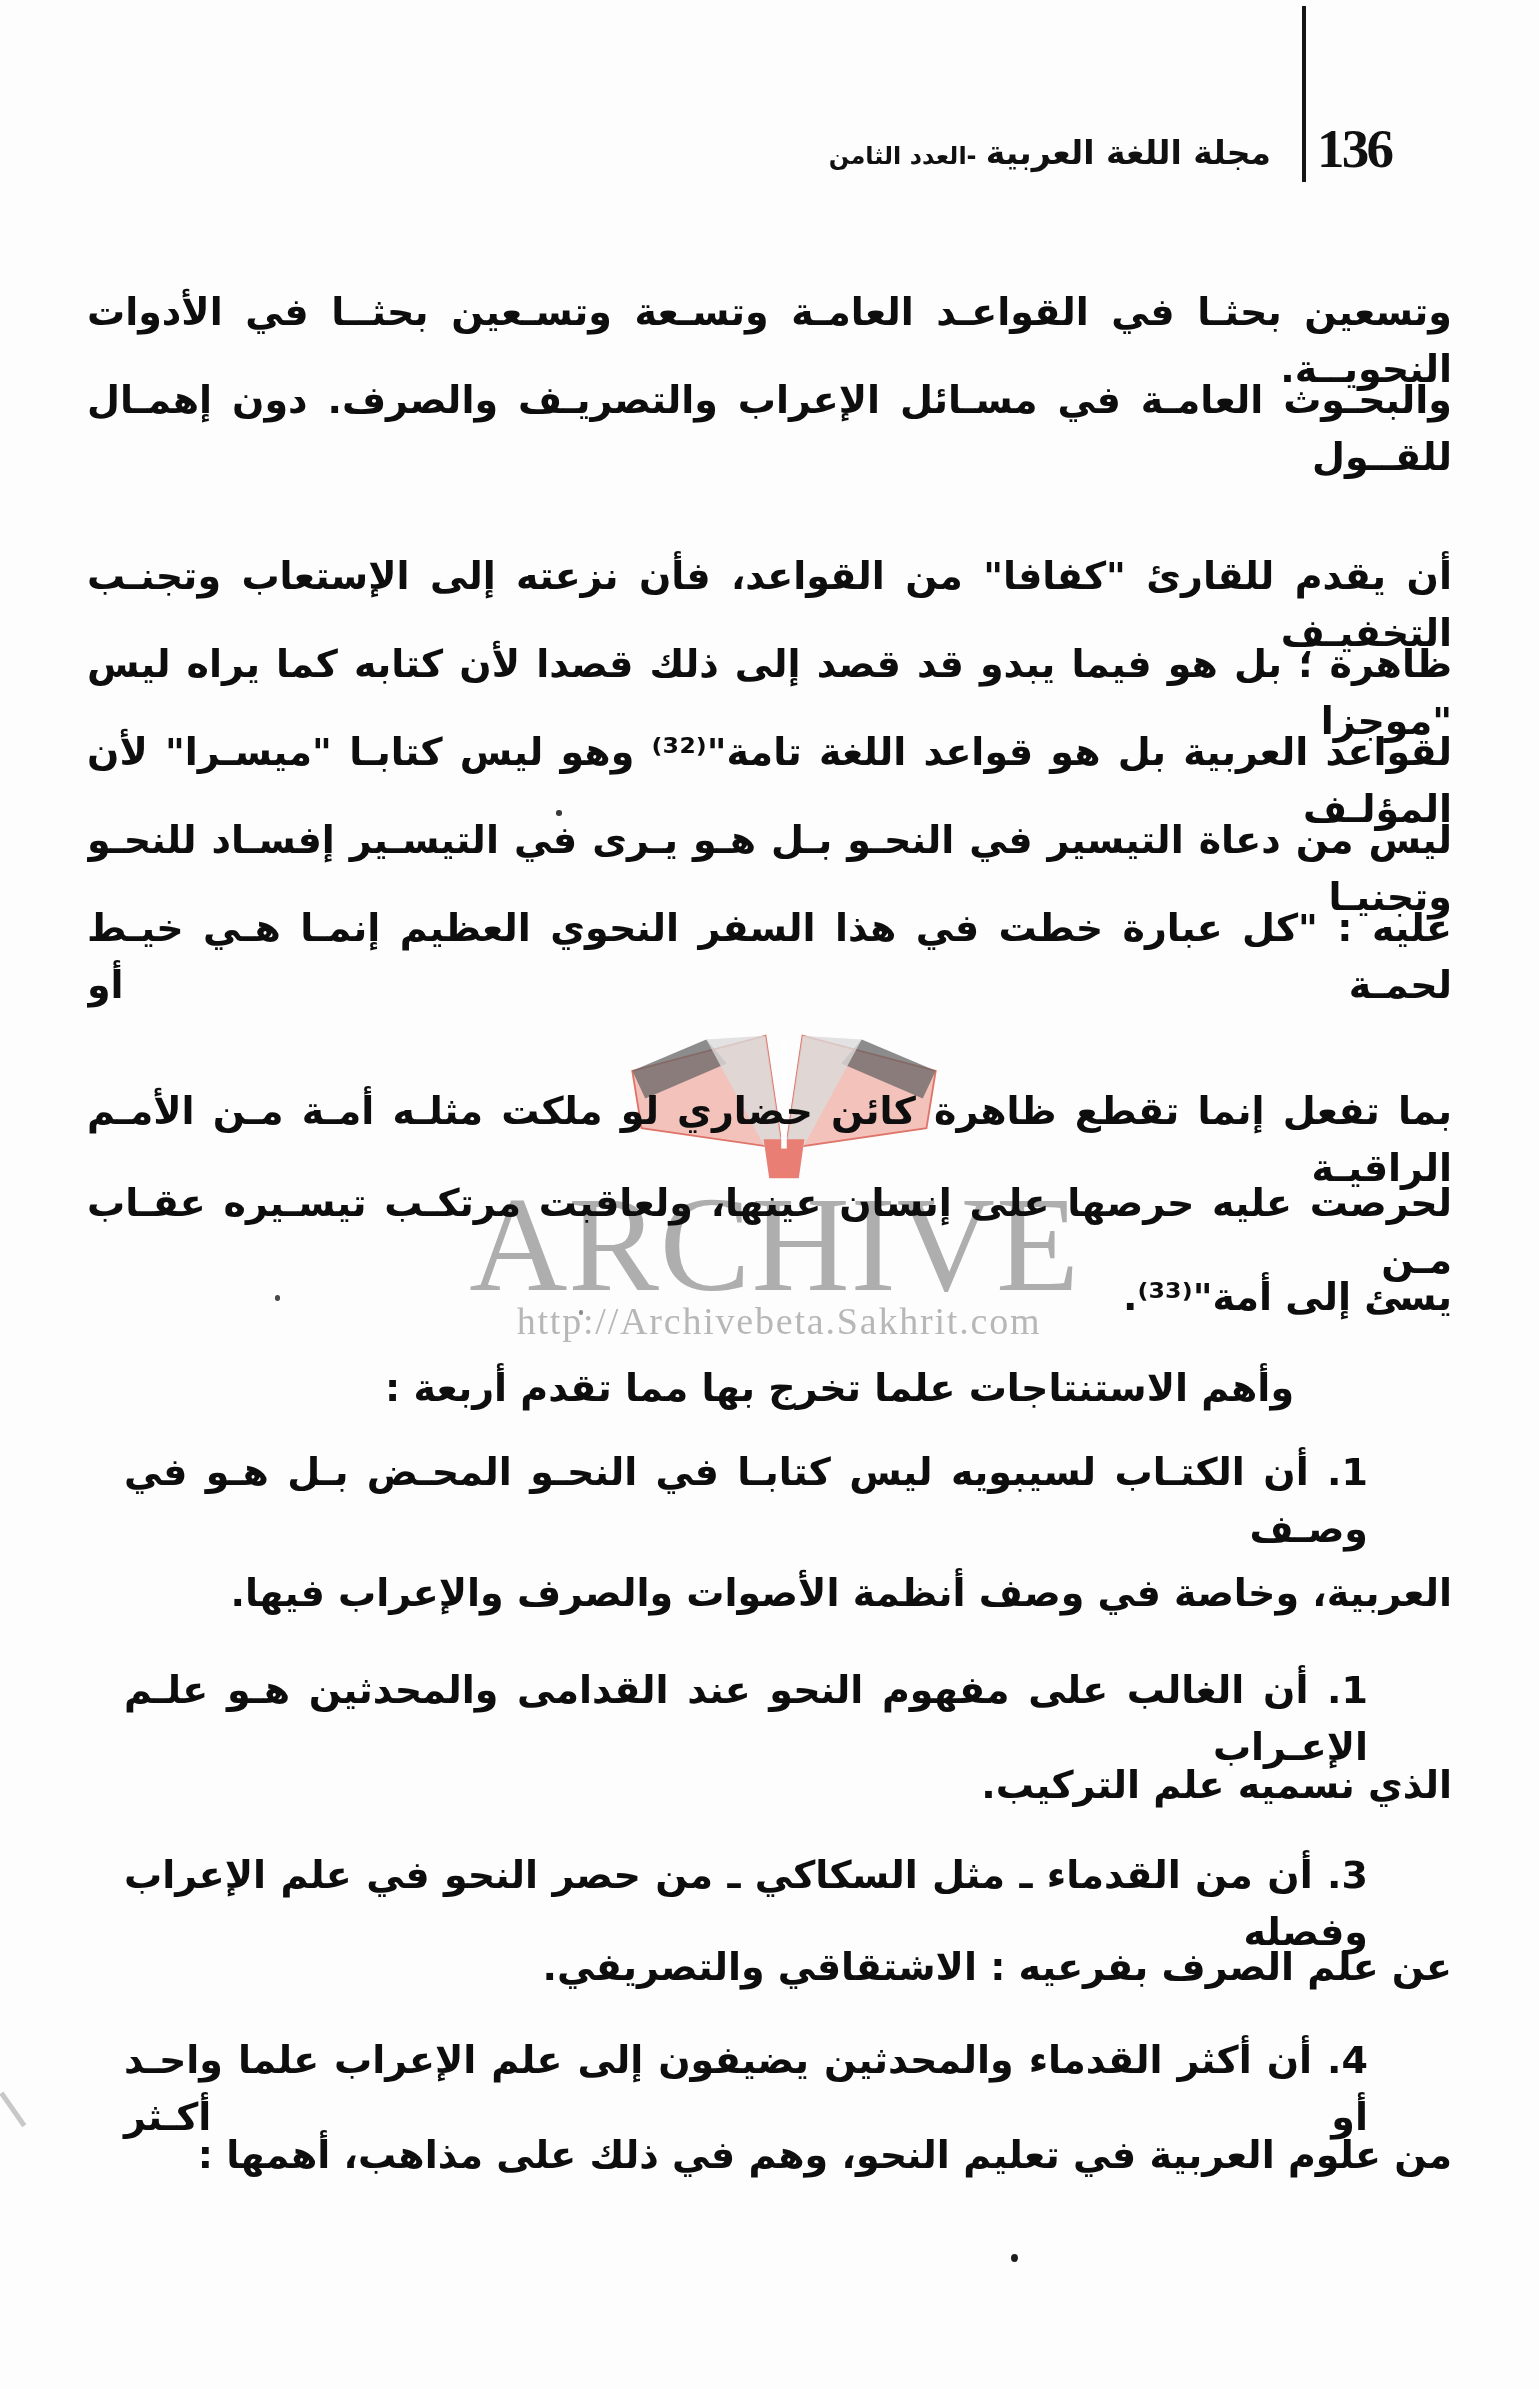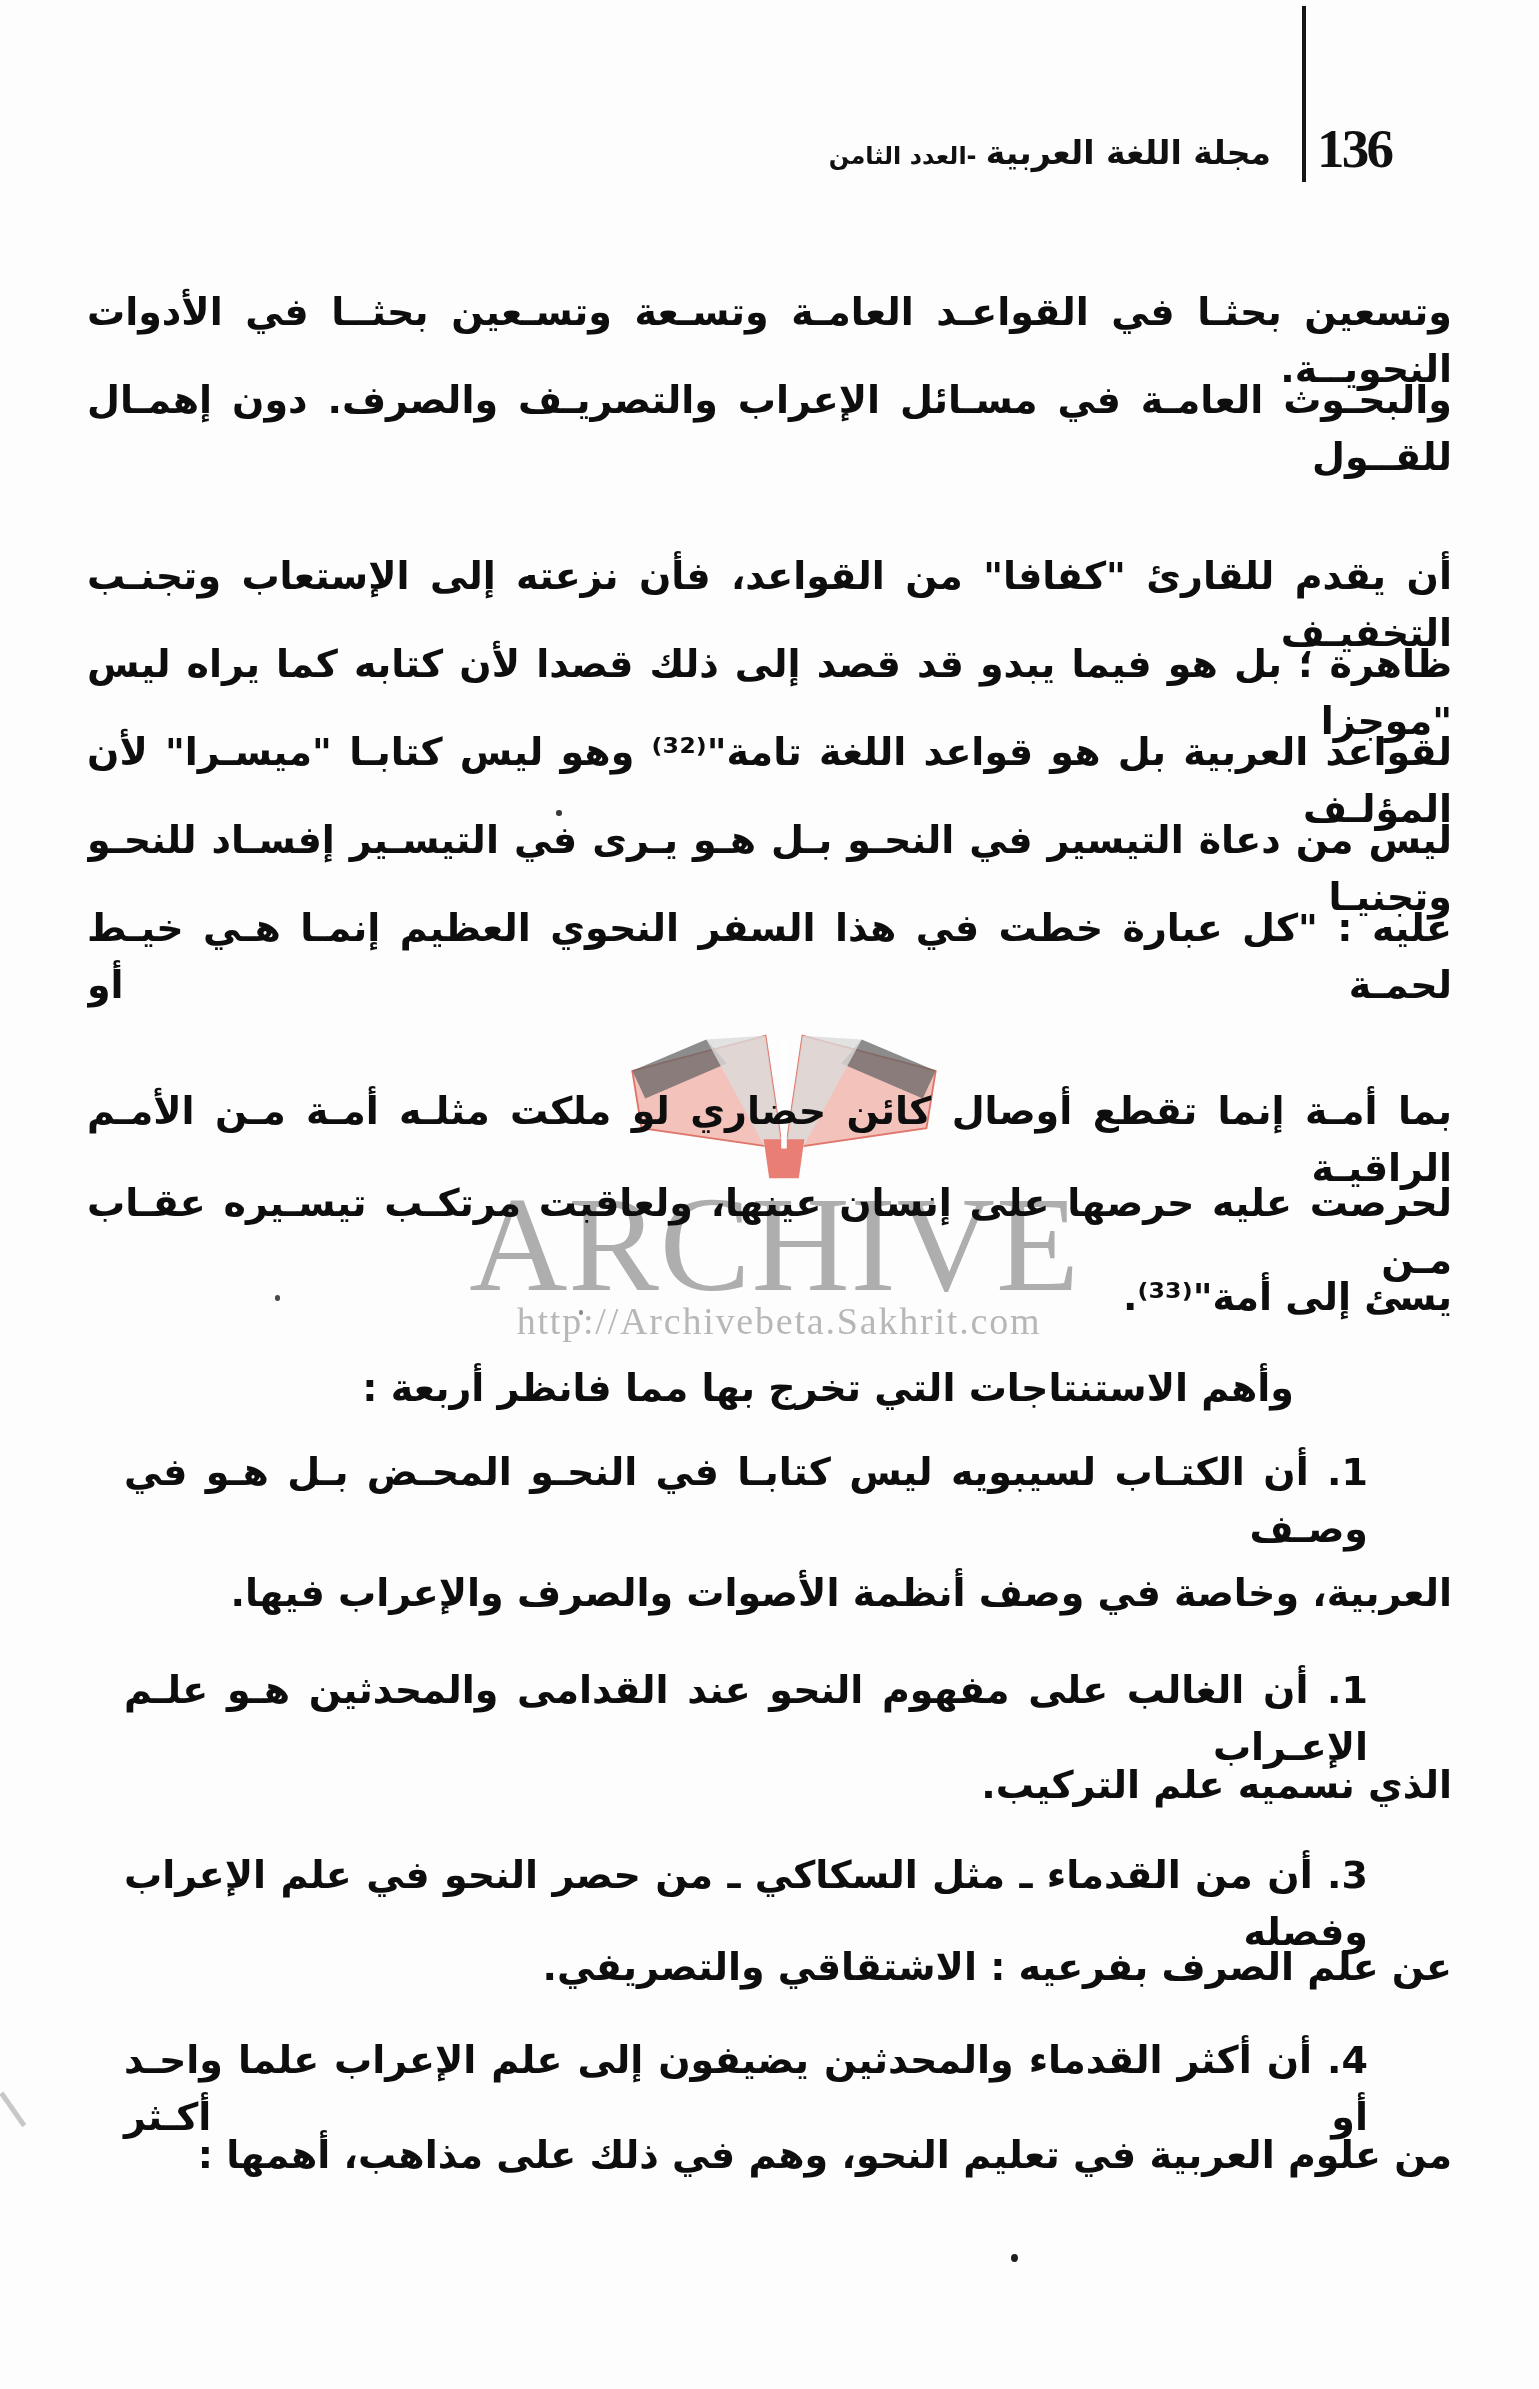"بما أمـة إنما تقطع أوصال" div.line { text: أمـة إنما تقطع أوصال -> تفعل إنما تقطع ظاهرة }
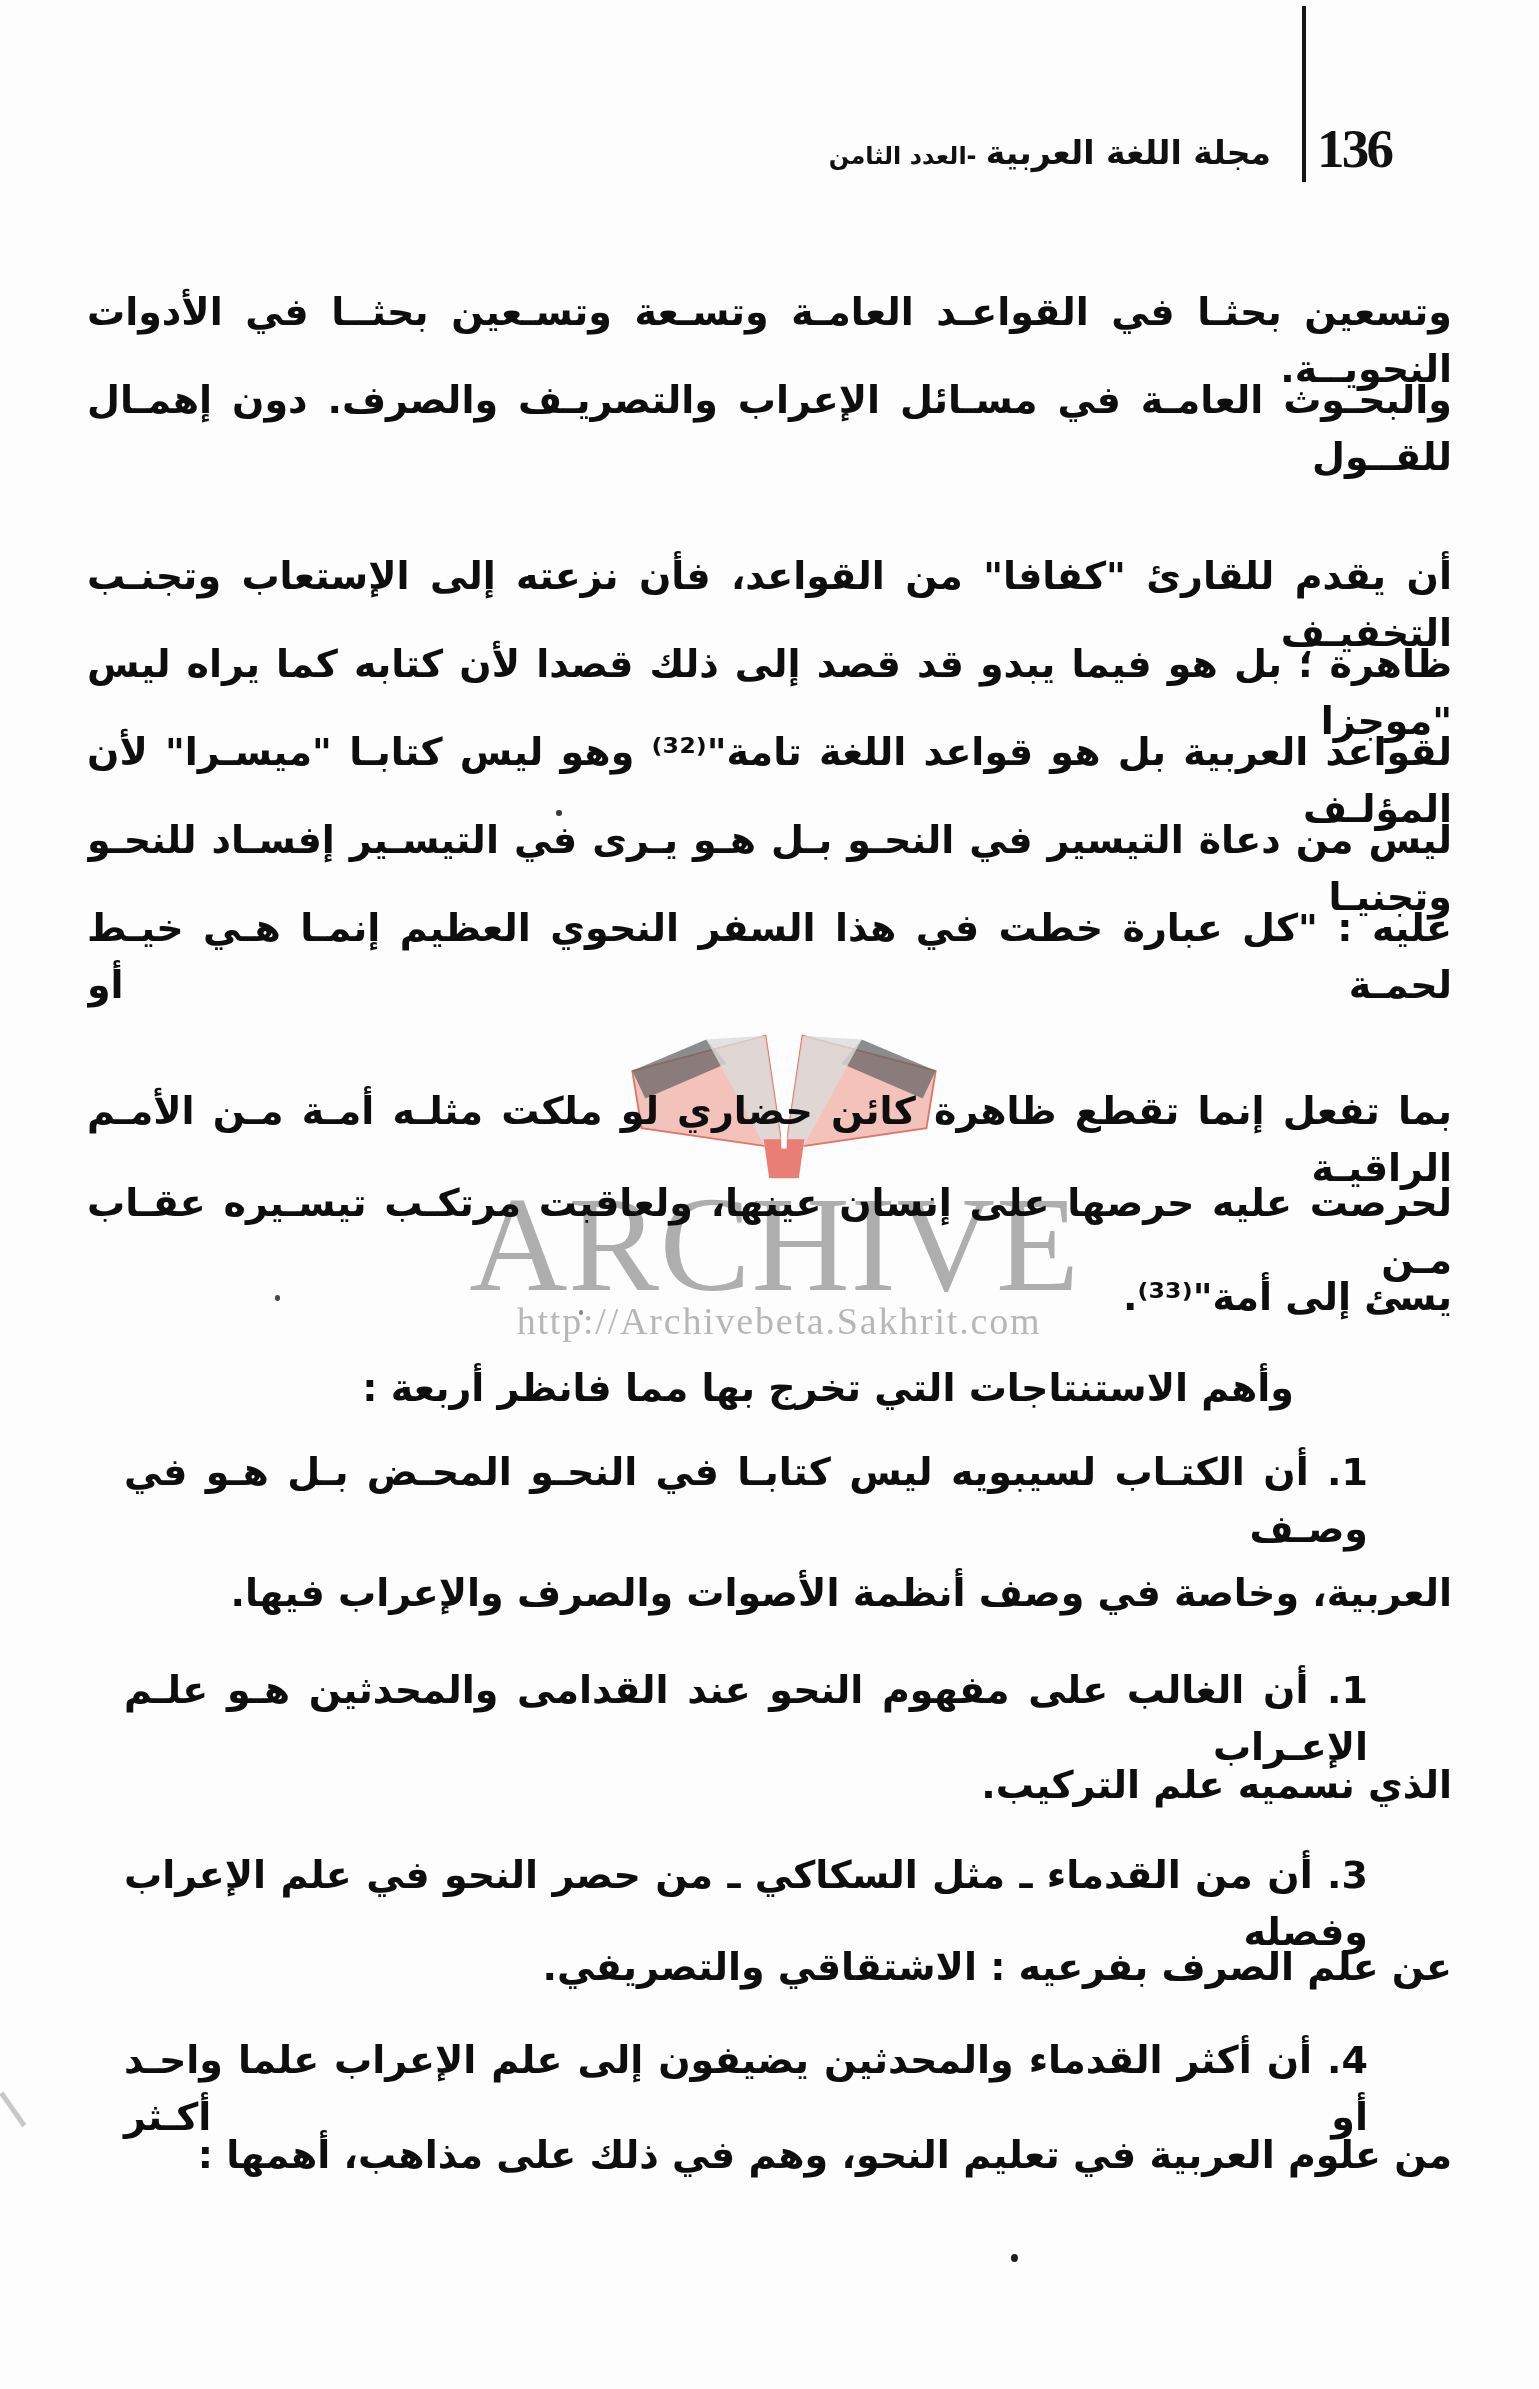"وأهم الاستنتاجات التي تخرج بها" div.line { text: التي تخرج بها مما فانظر -> علما تخرج بها مما تقدم }
